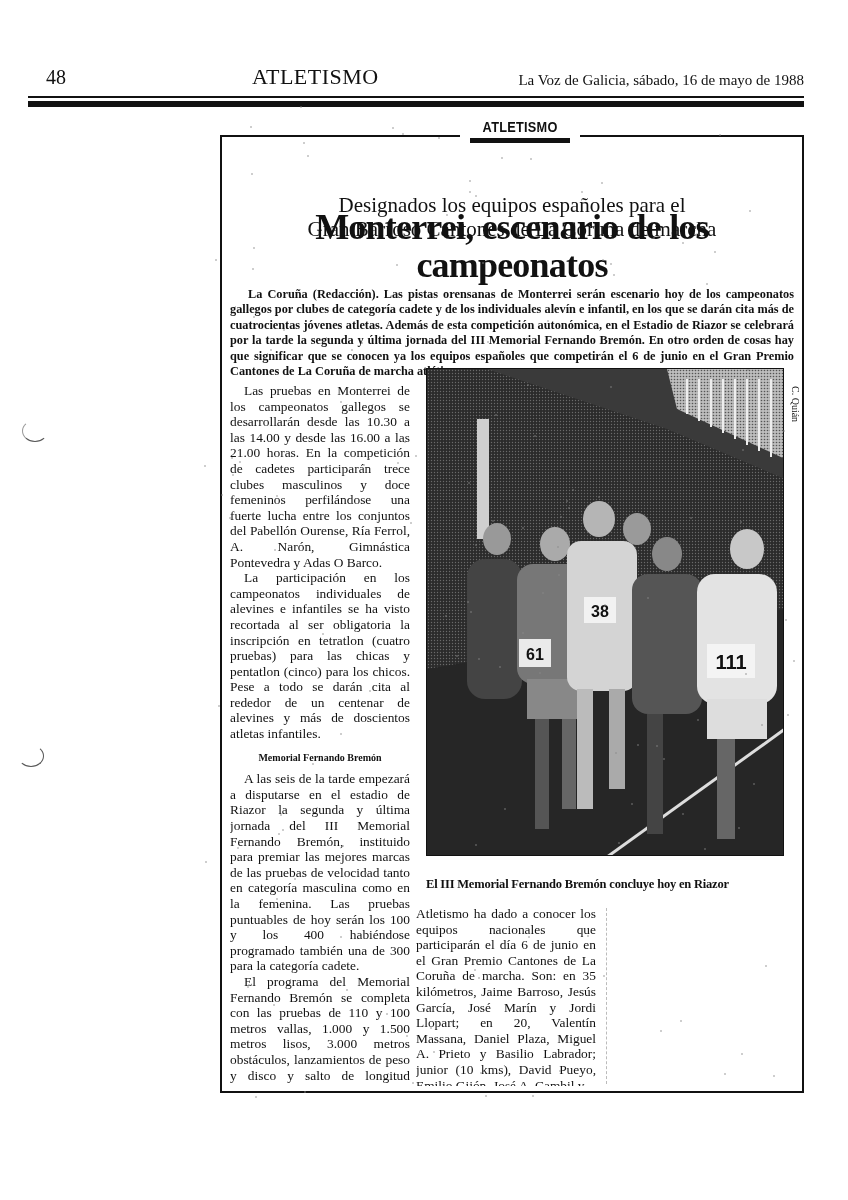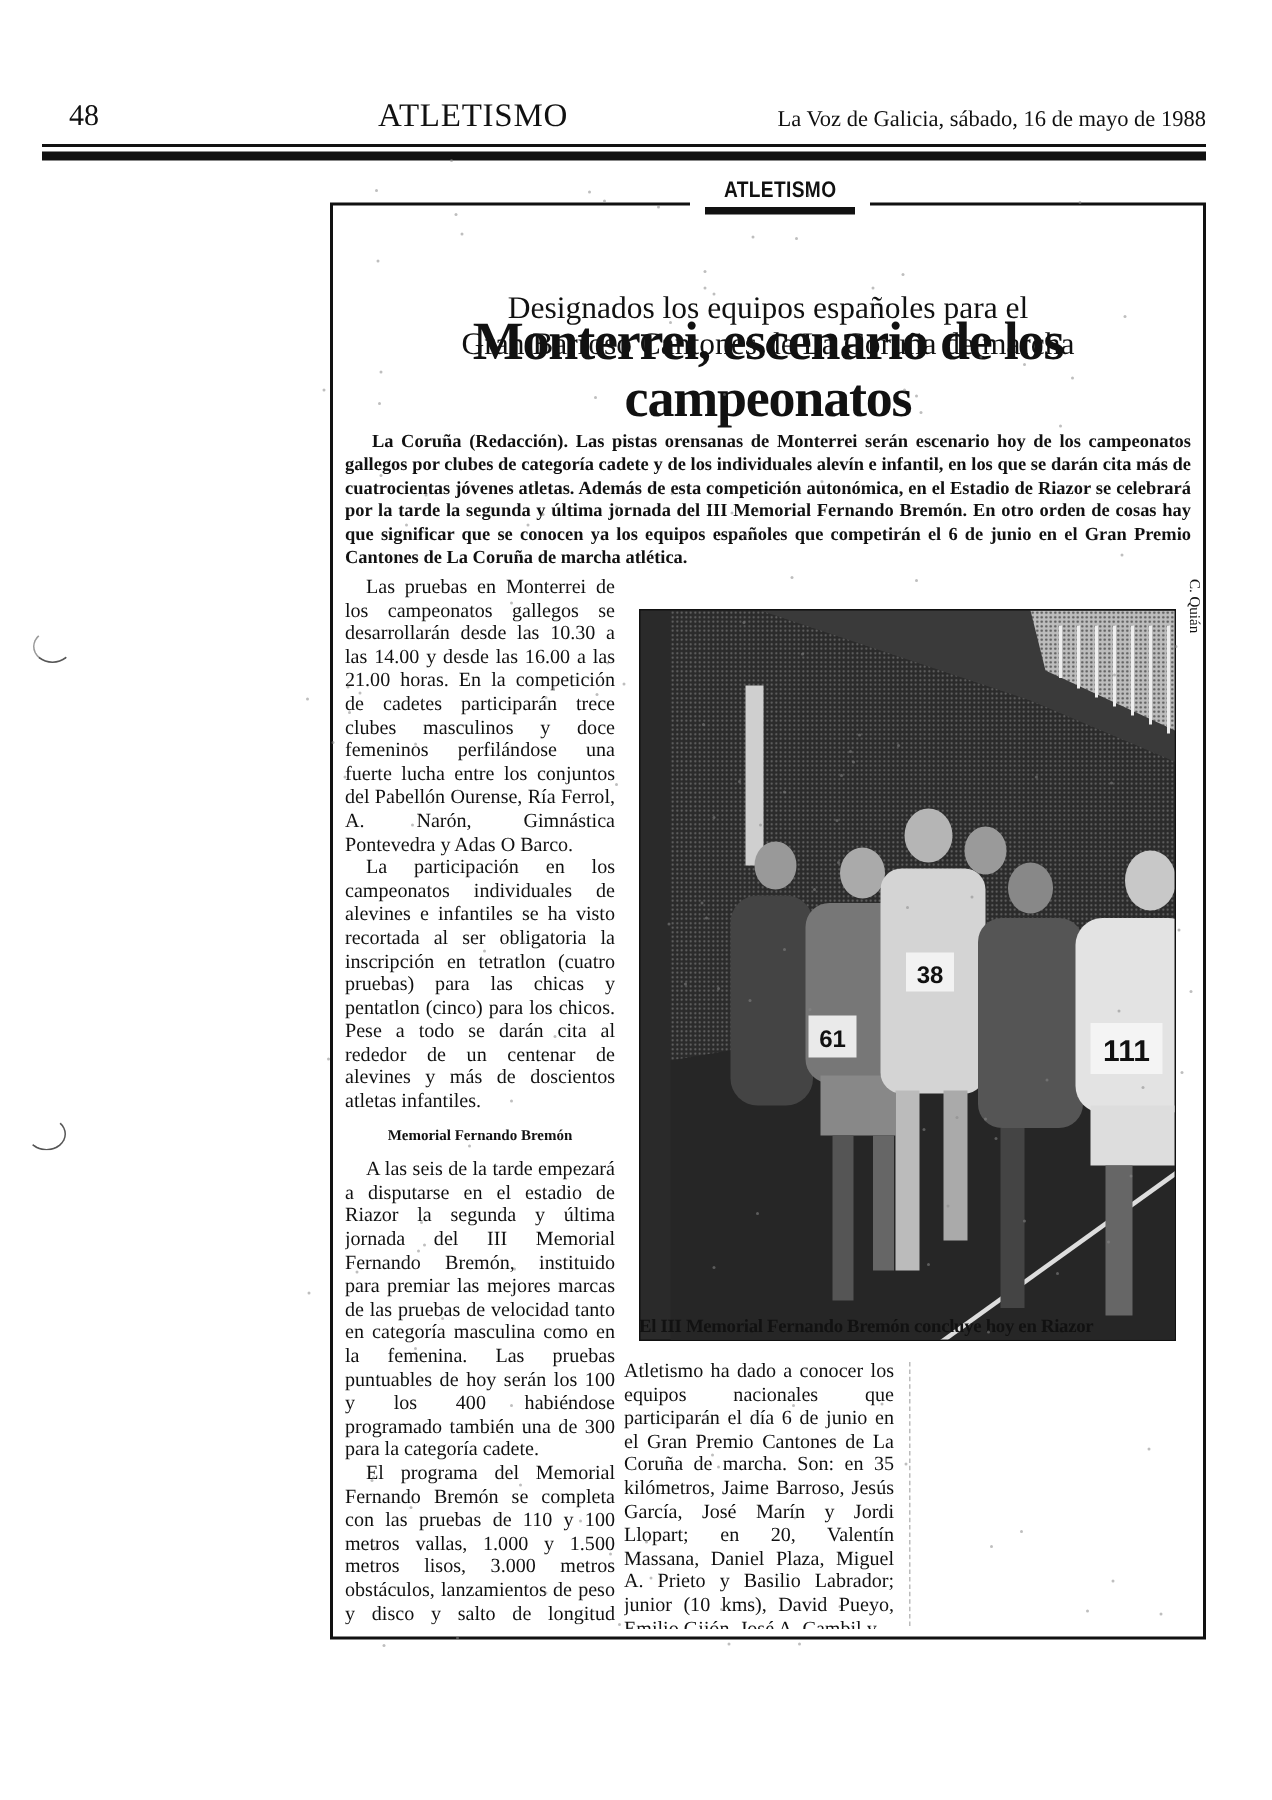"38" .photo { padding-left: 20px -> none; top: 406px -> 368px }
